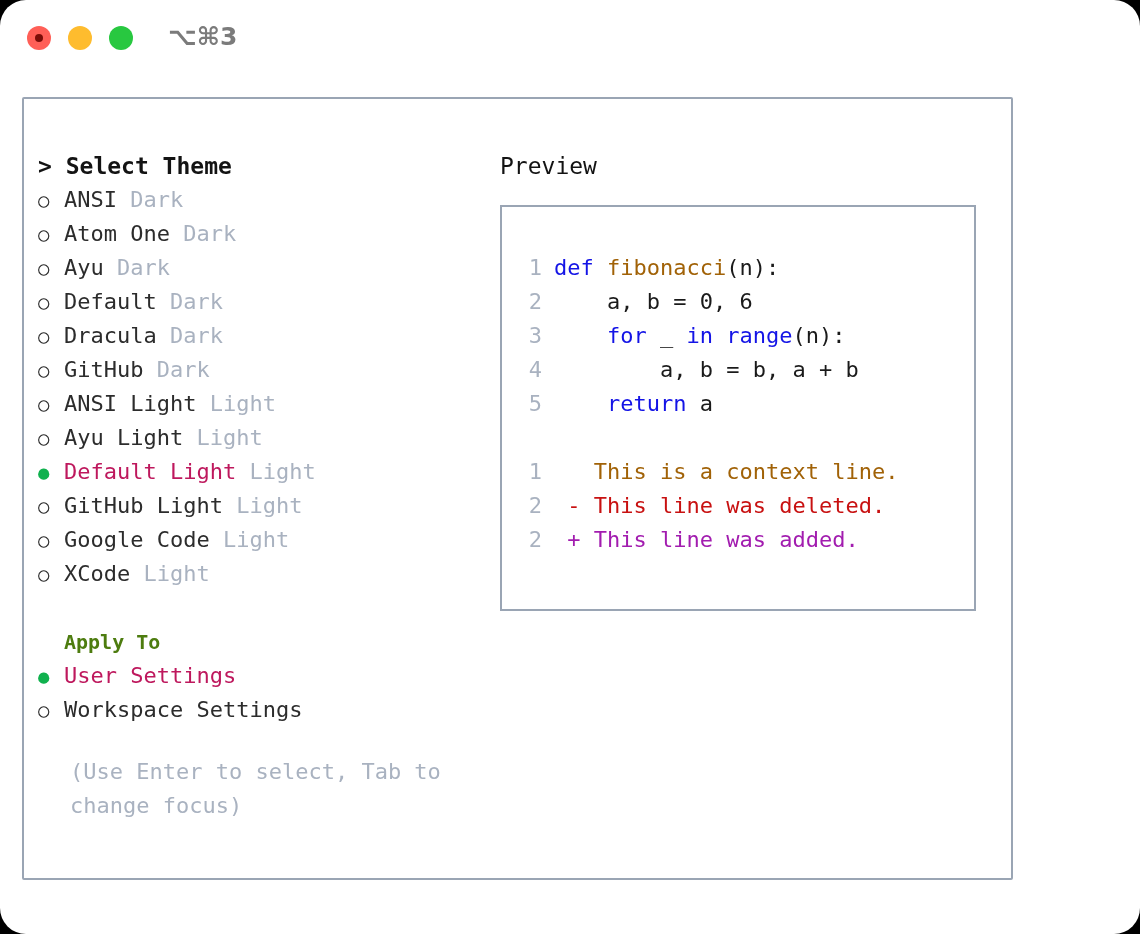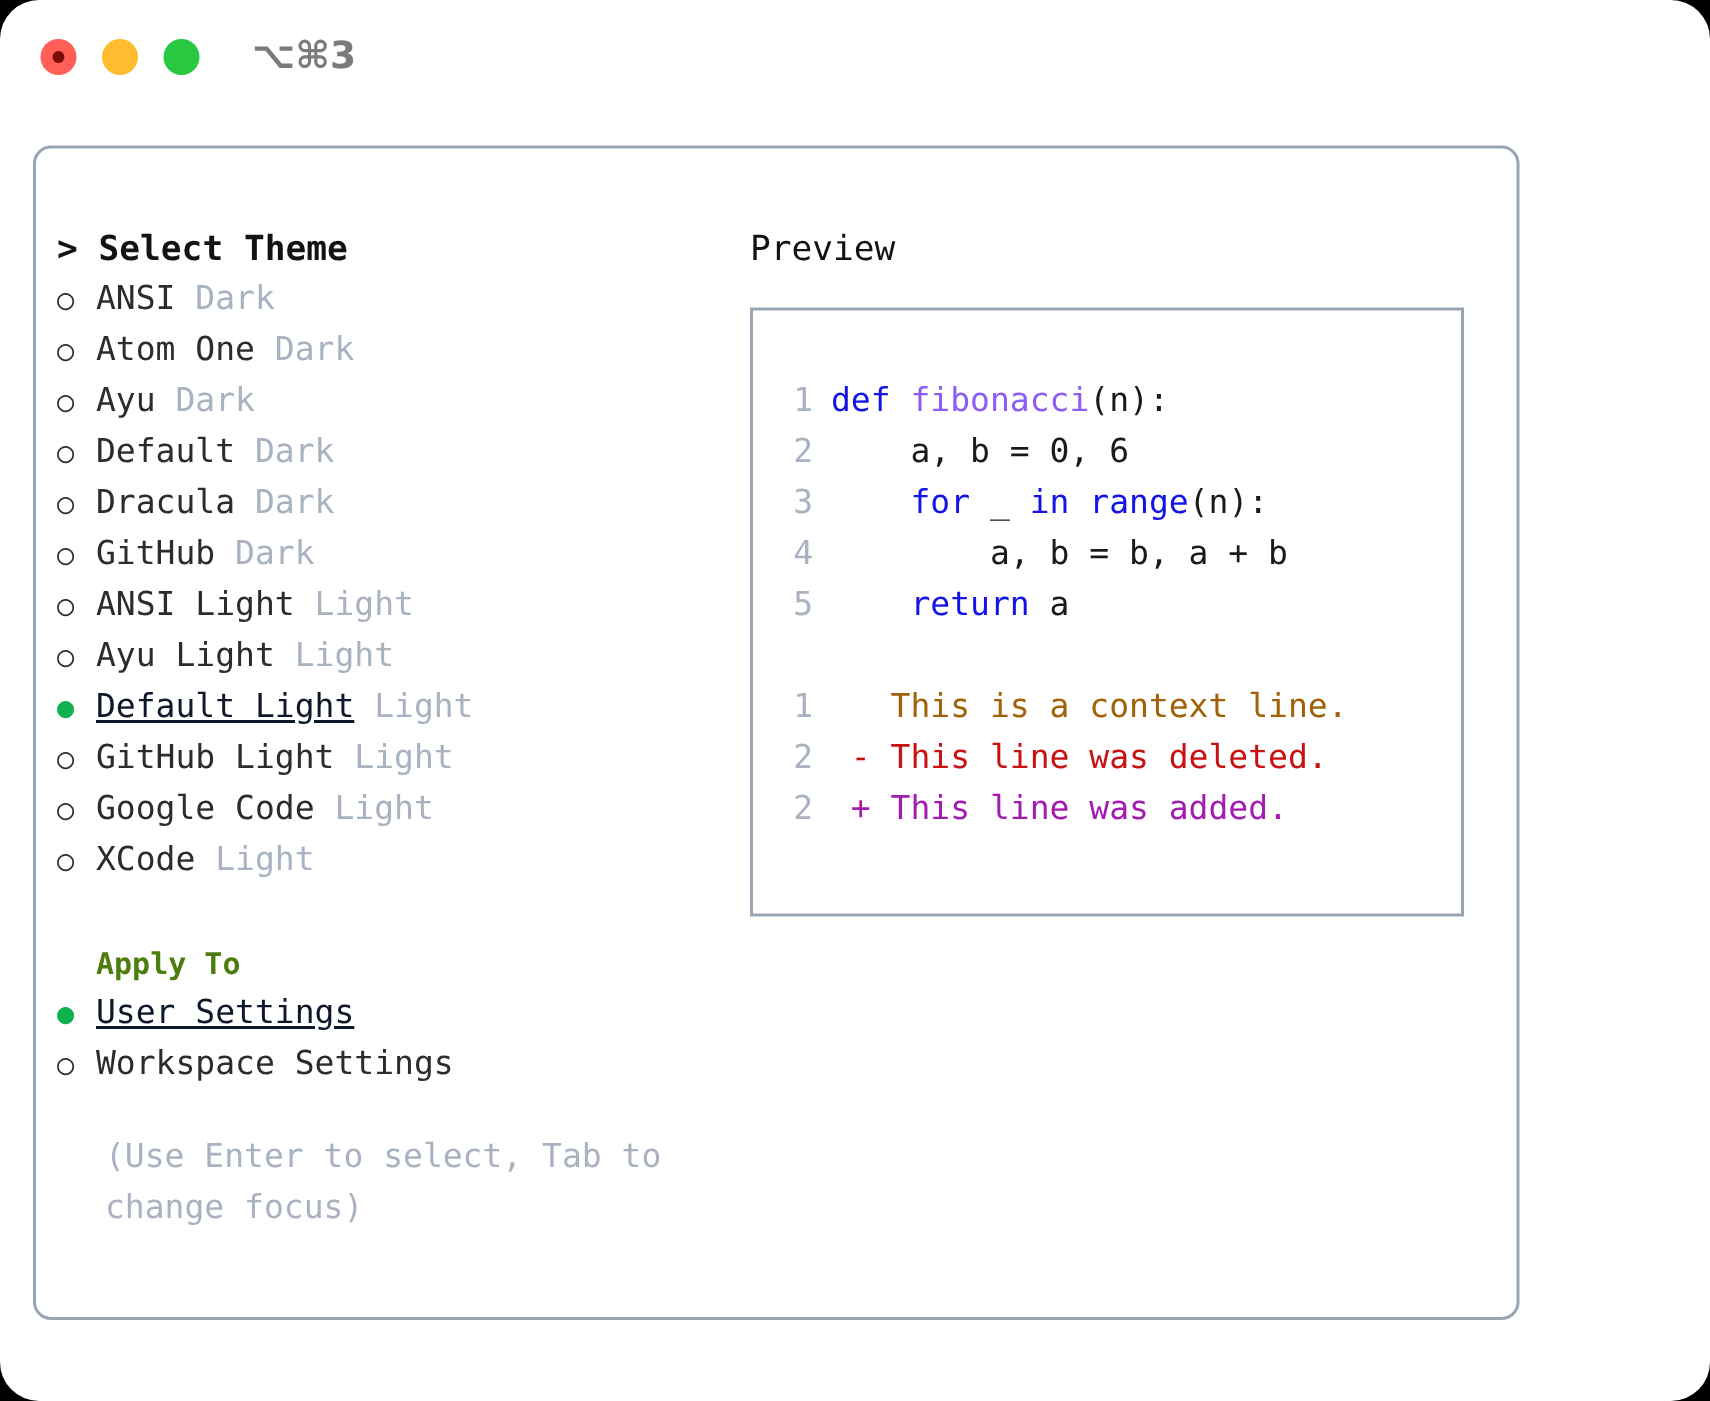"> Select Theme" .panel { border-radius: 12px -> 2px }
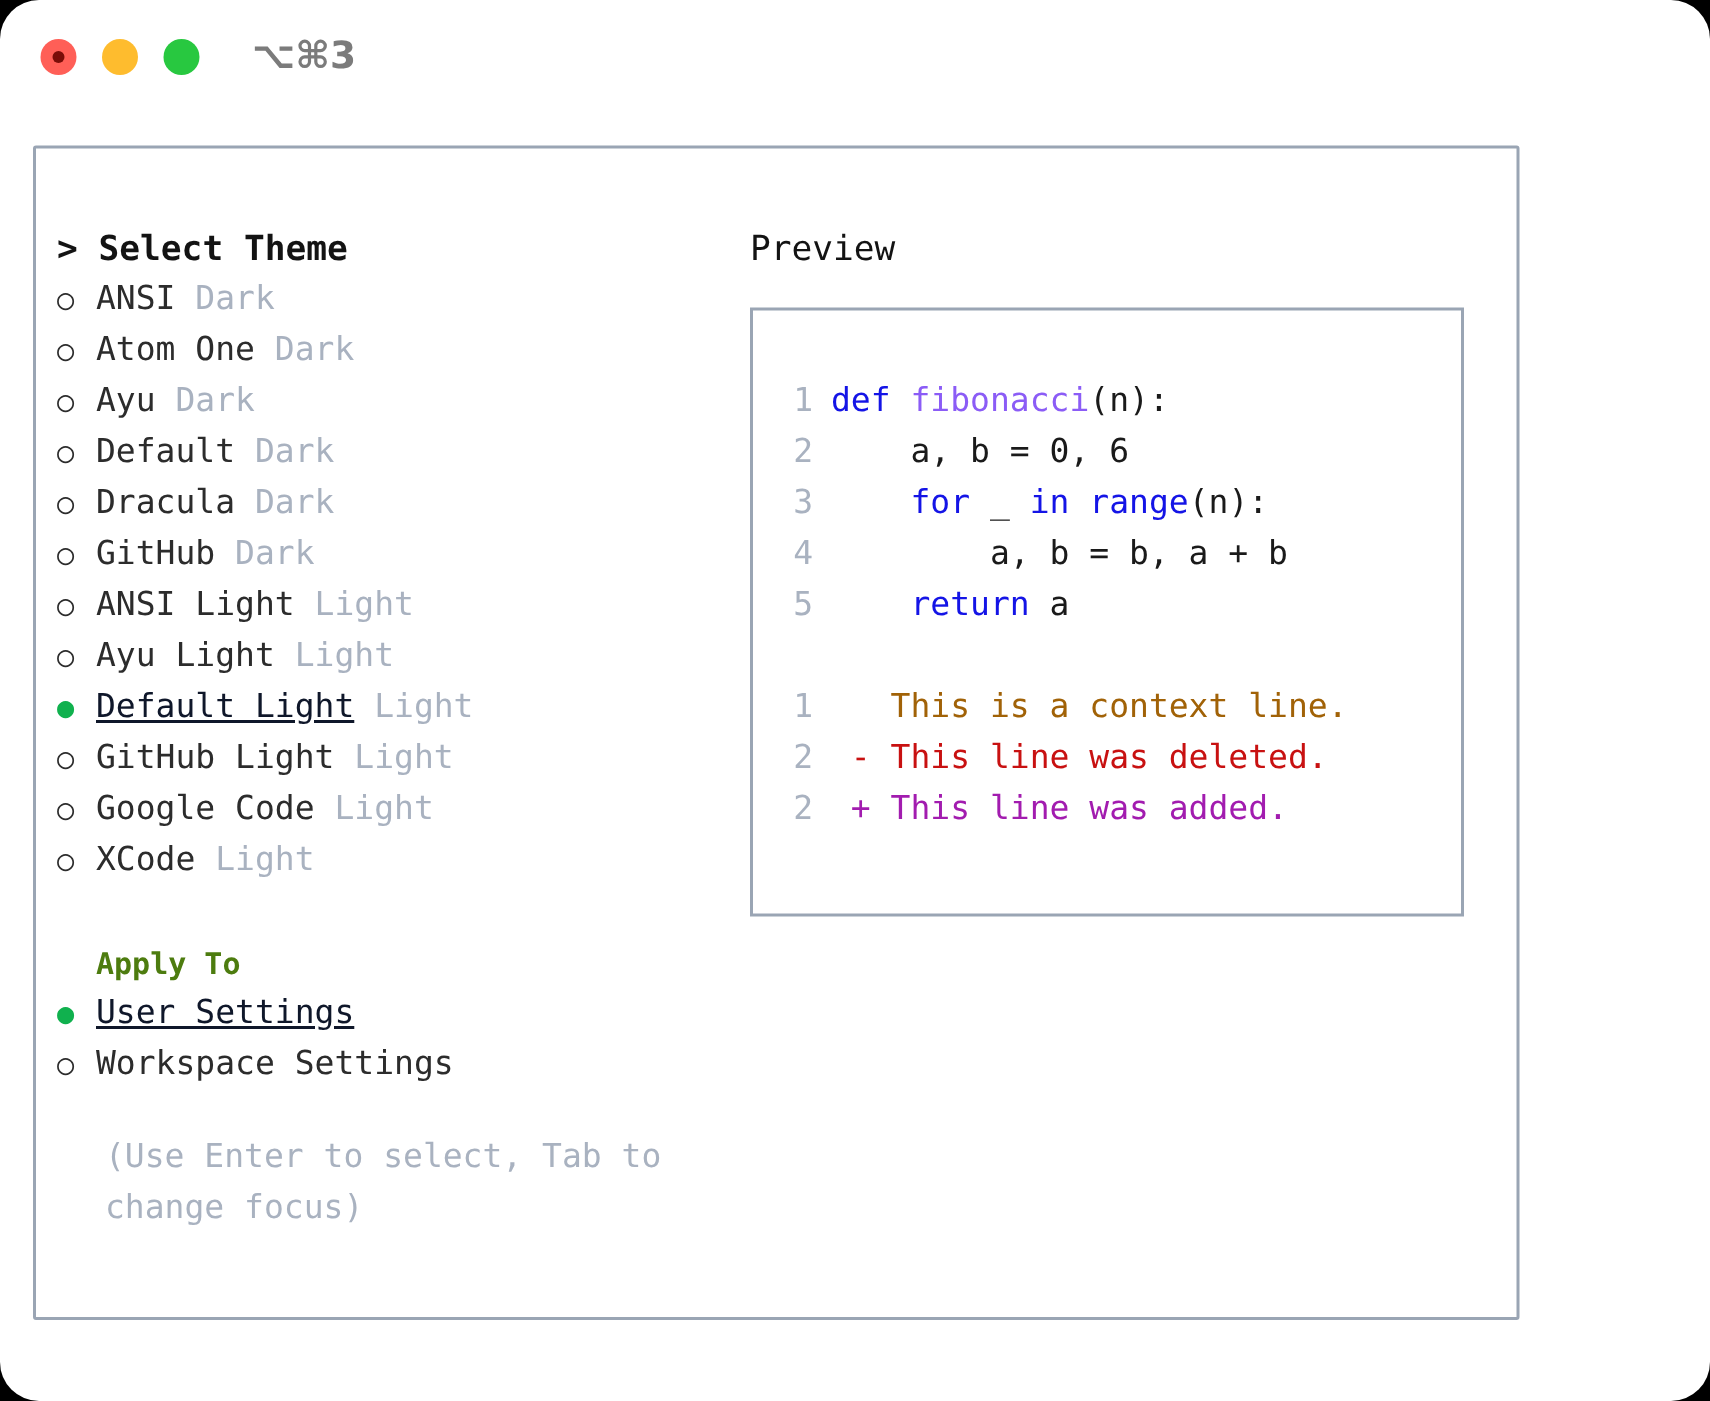"fibonacci" .tok-fn { color: #8b5cf6 -> #a16207 }
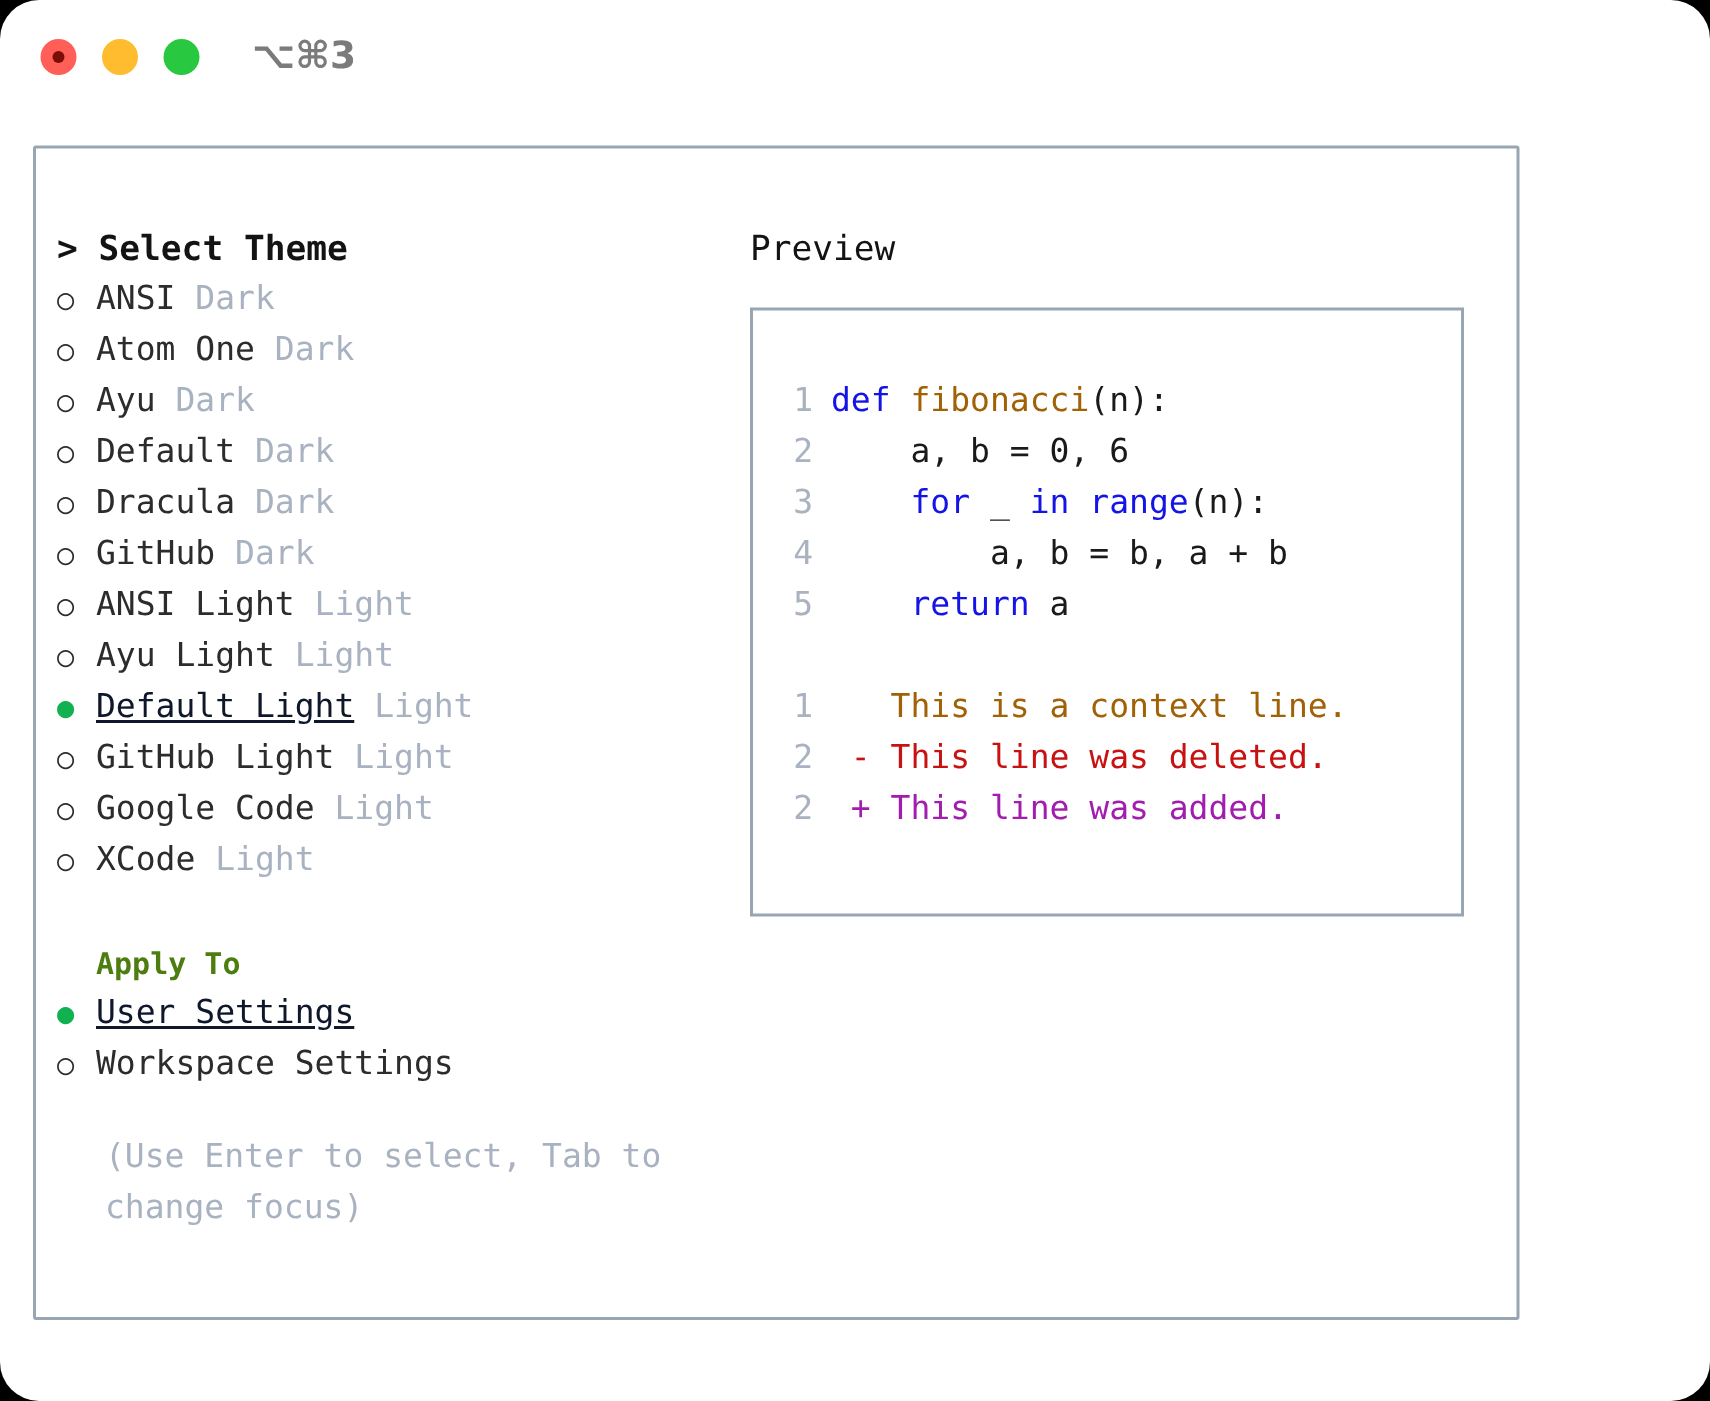"Default Light" .opt-row.selected .opt-label { color: #0f172a -> #be185d; text-decoration: underline -> none }
